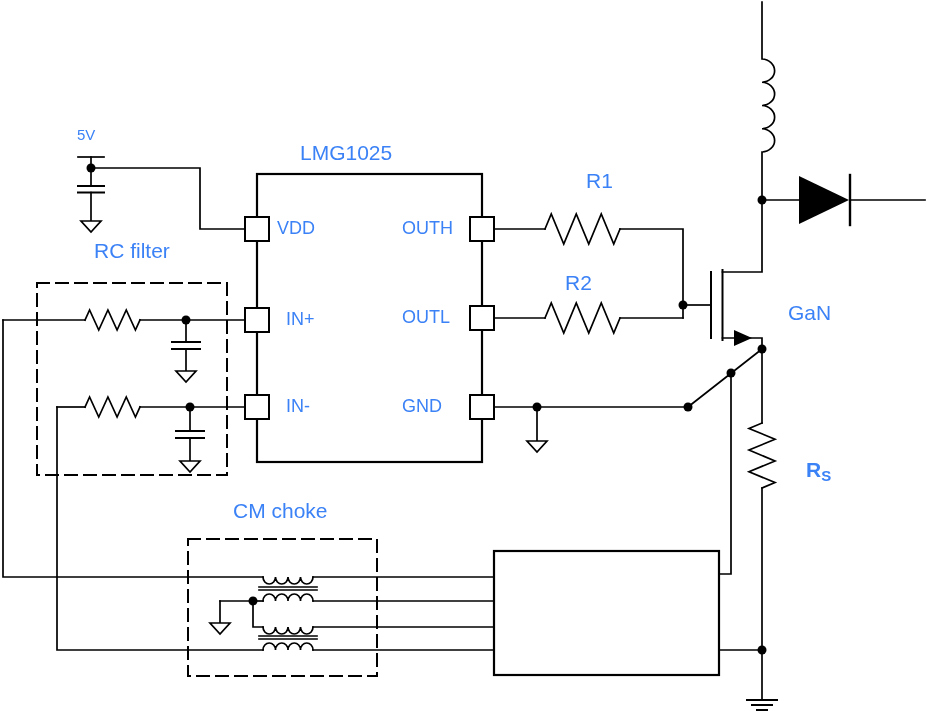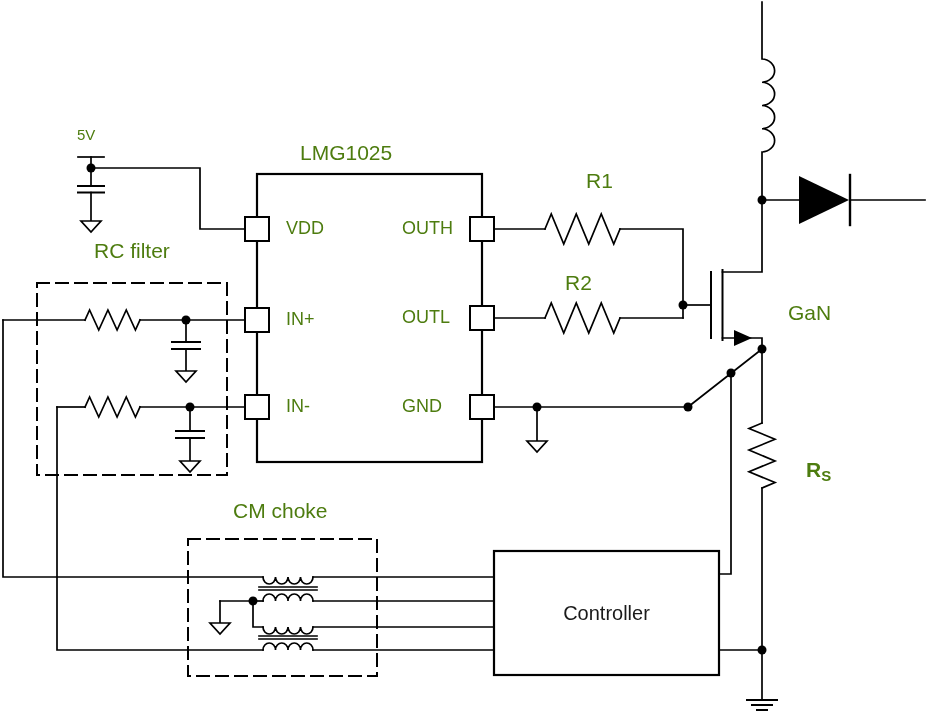"5V" .lbl { color: #4d7c0f -> #3b82f6 }
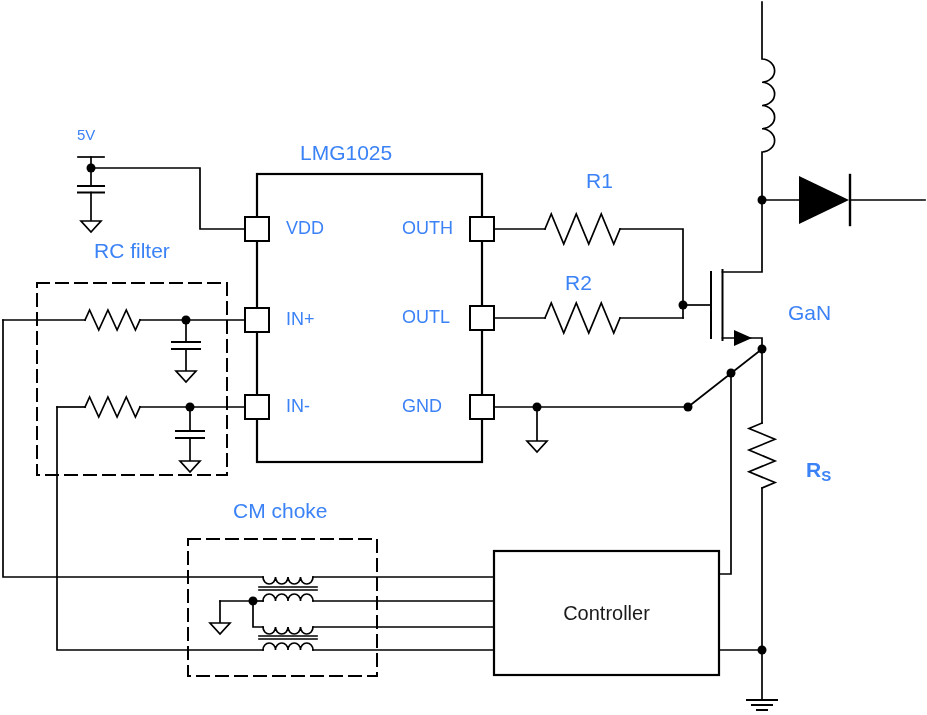"VDD" span.lbl { left: 286px -> 277px }
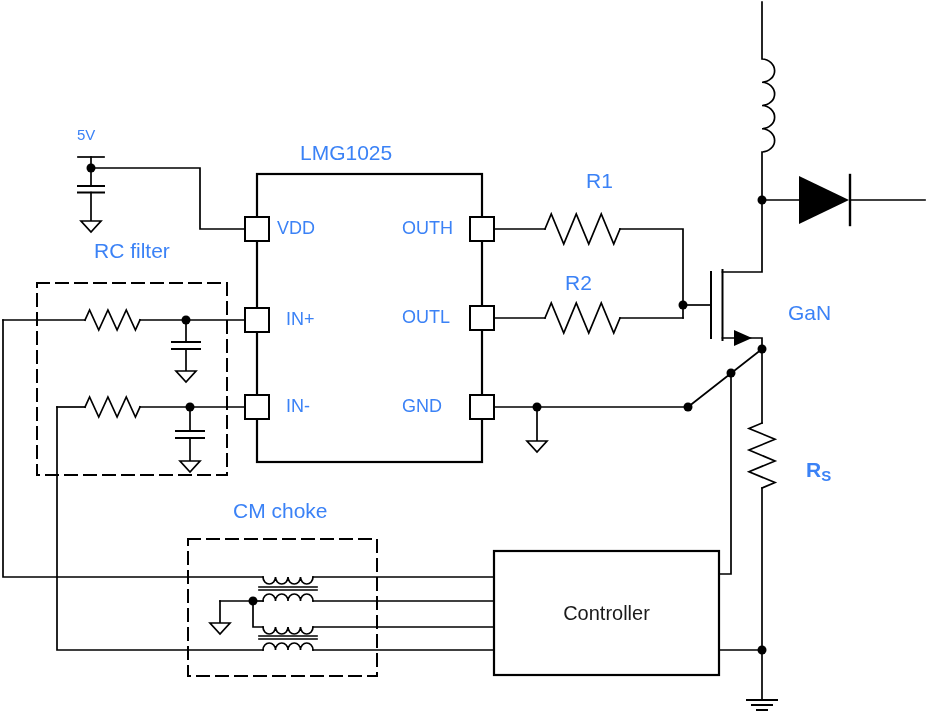"Controller" div { html: <div>Controller</div> -> none }
